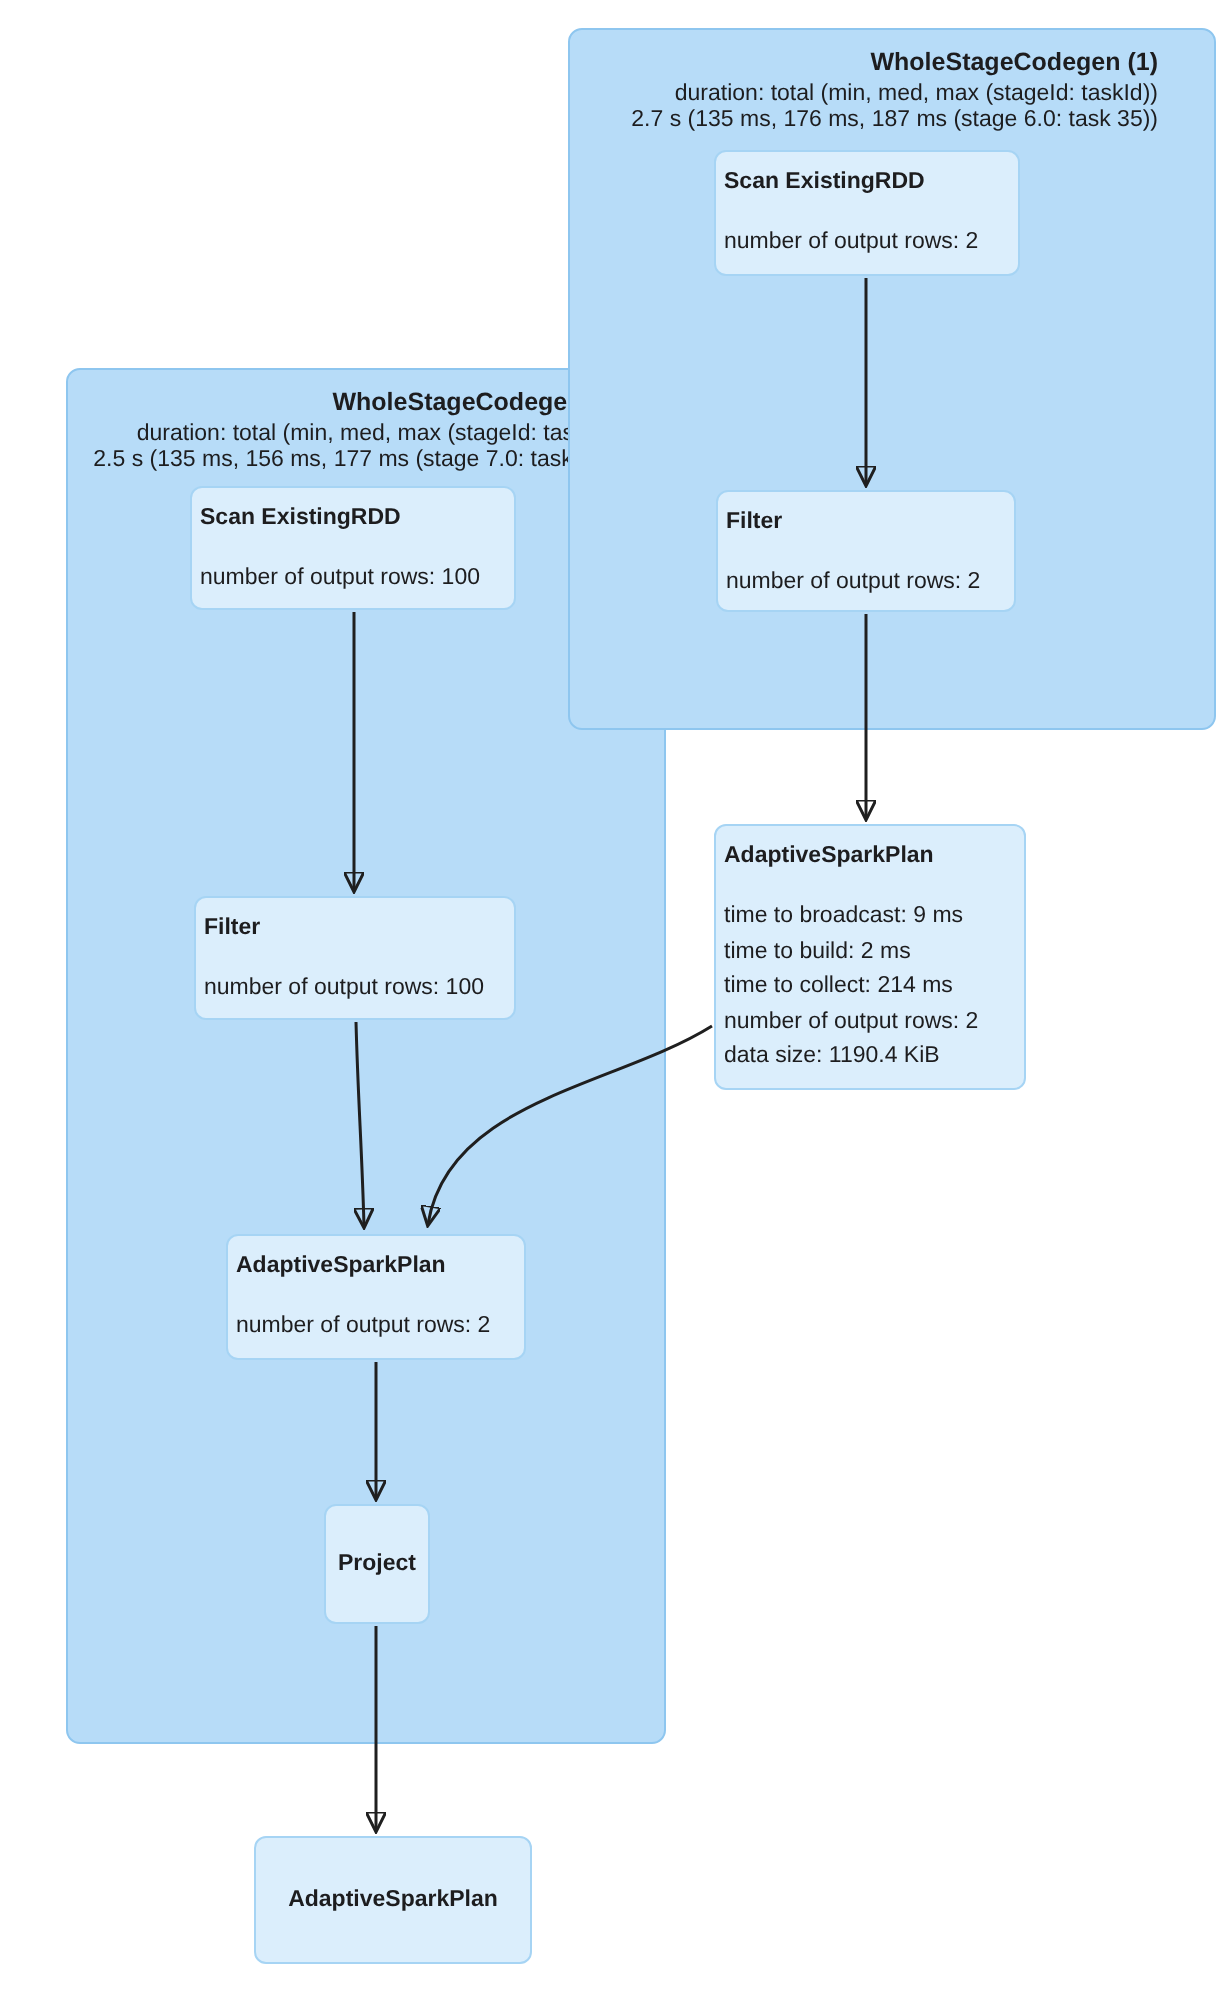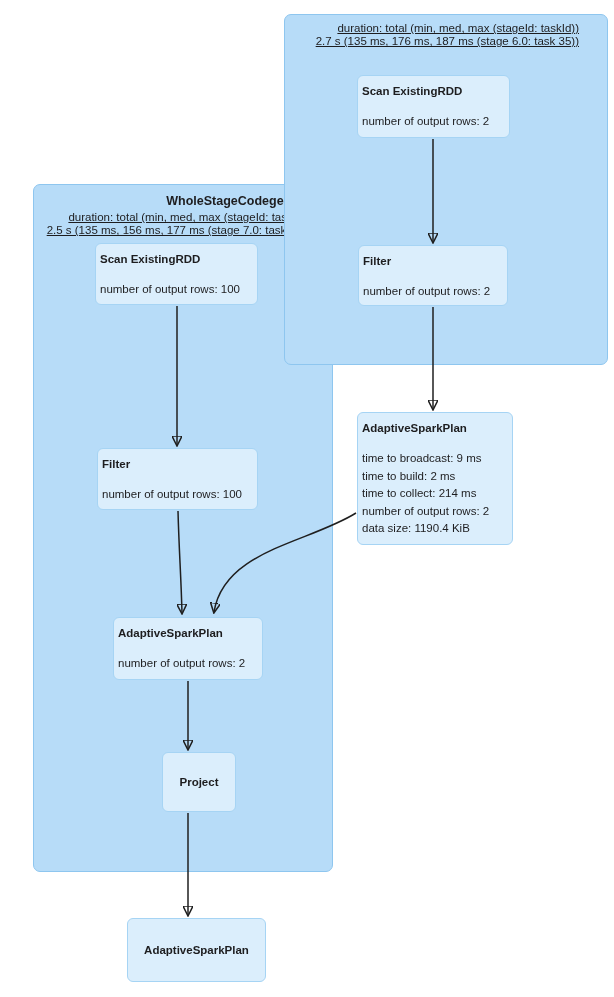"WholeStageCodegen (1)" div.cluster-title { html: none -> <div>WholeStageCodegen (1)</div> }
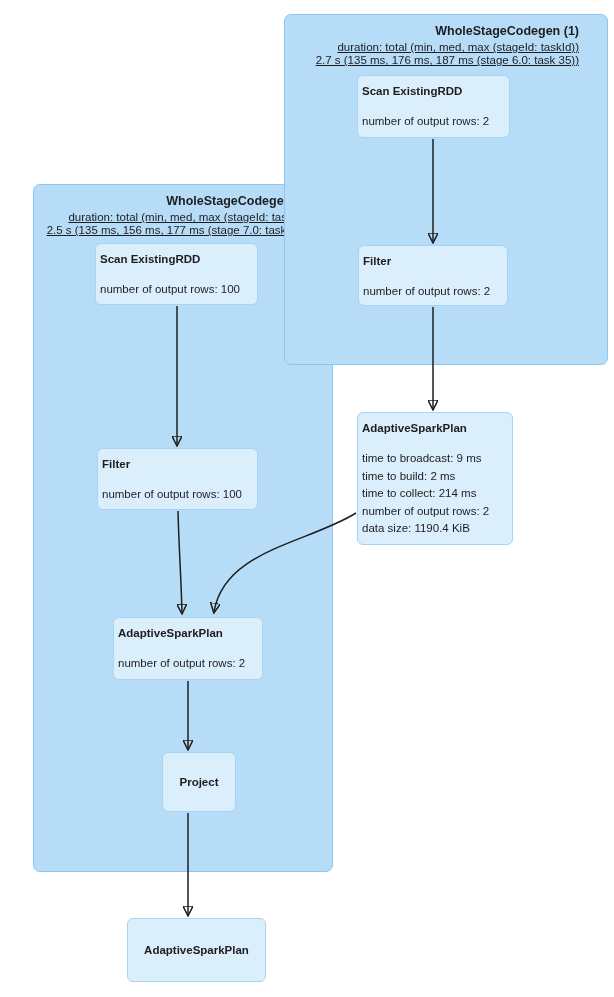"duration: total (min, med, max" .cluster-duration { text-decoration: underline -> none }
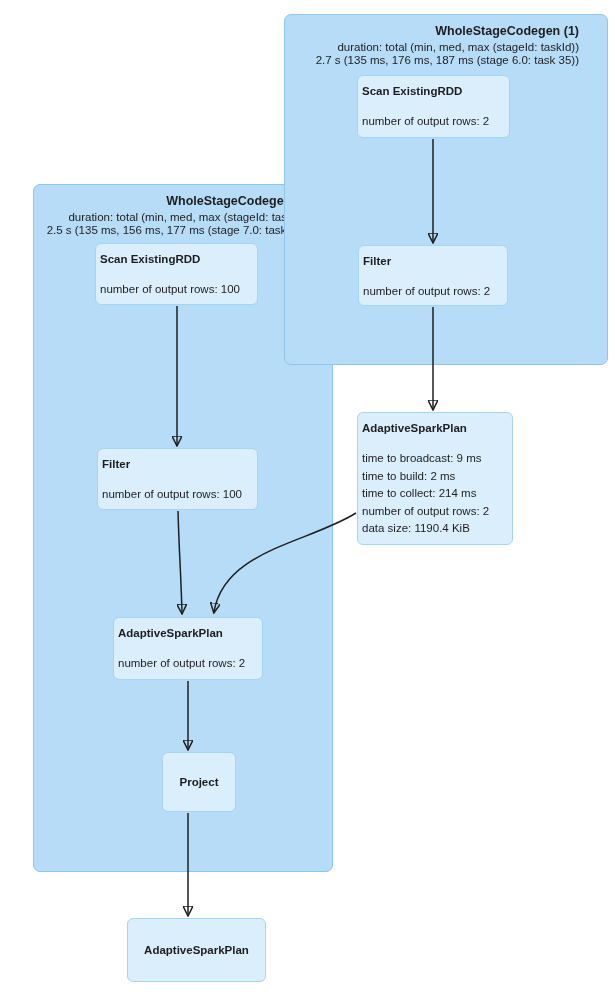"Project" .node-project { width: 74px -> 53px }
